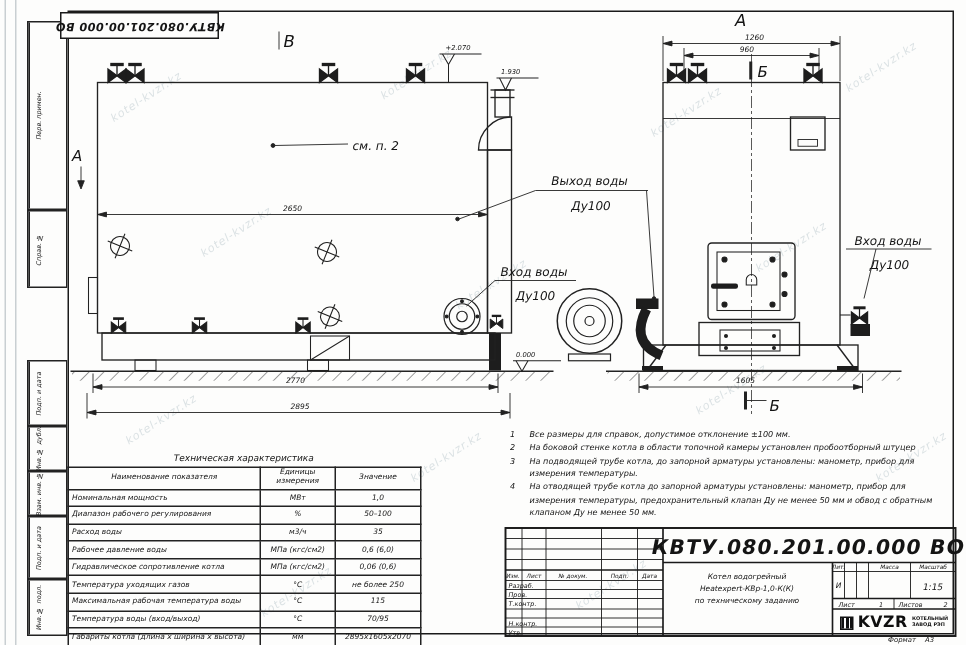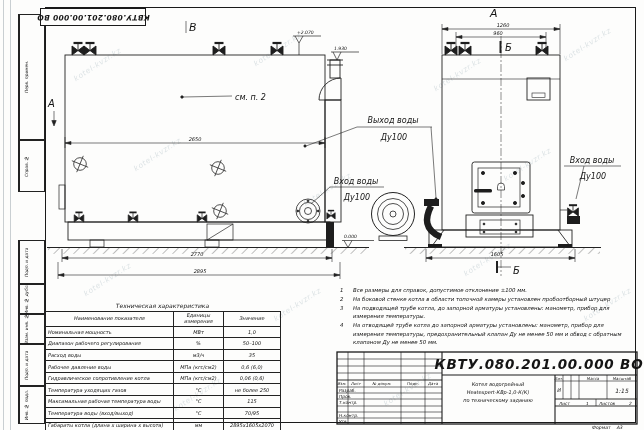"KVZR" div.logo { html: none -> <div> <div></div> <div>KVZR</div> <div> <div>КОТЕЛЬНЫЙ</div> <div>ЗАВОД РЭП</div> </div> </div> }
